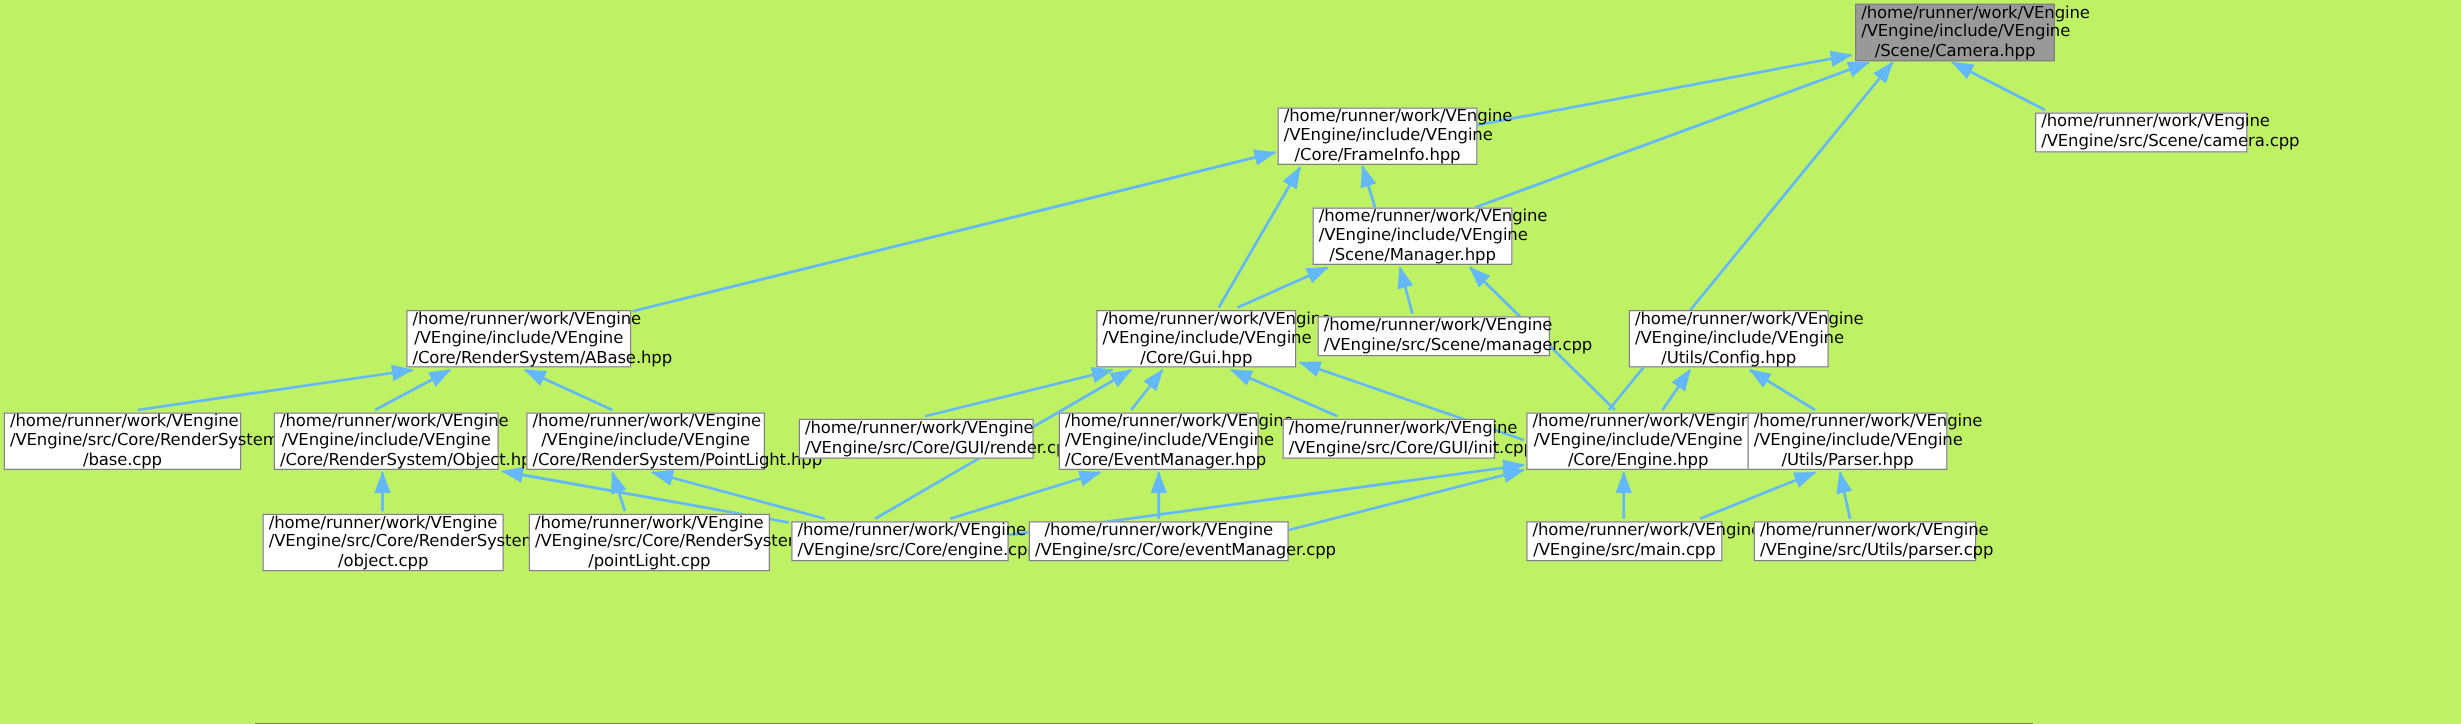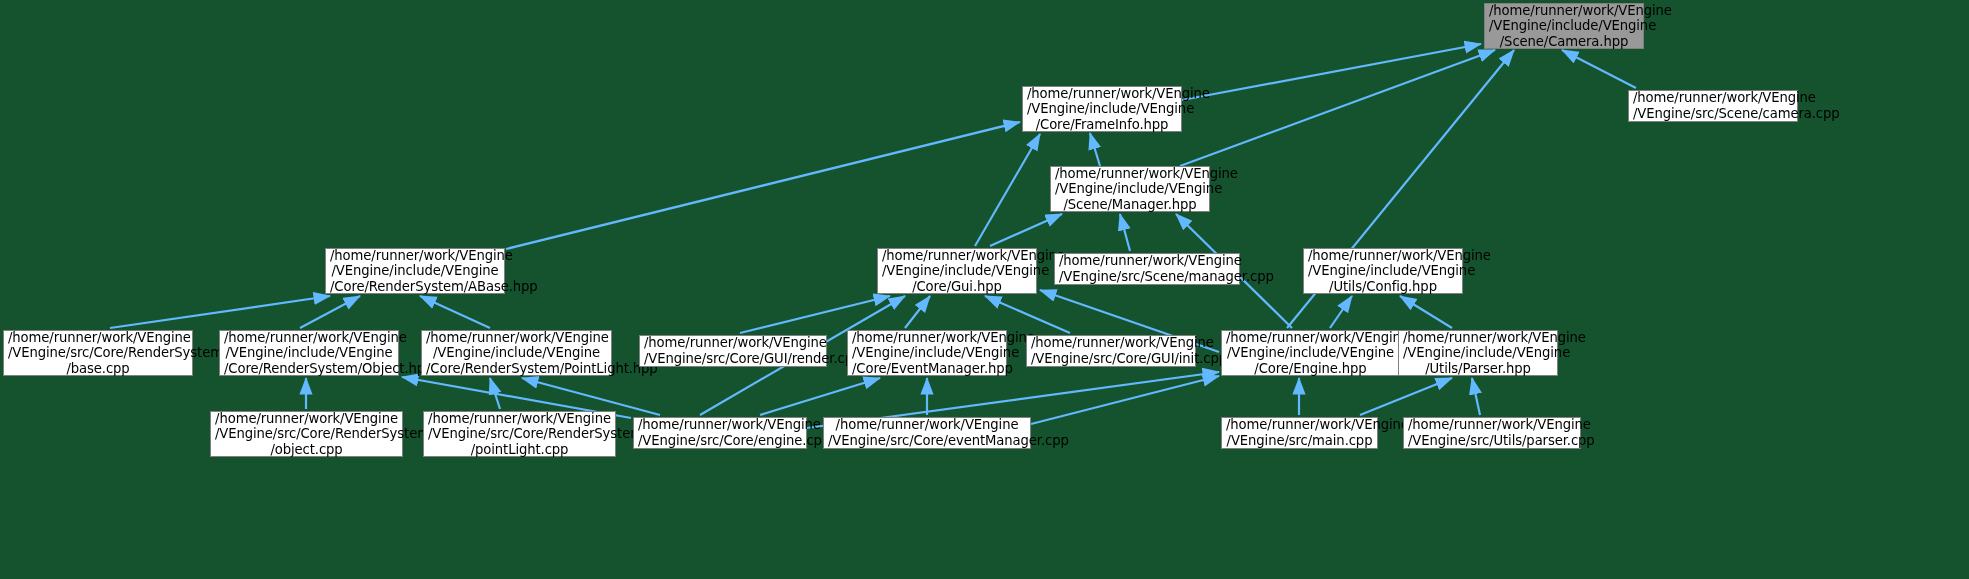"/home/runner/work/VEngine" #canvas { background: #14532d -> #bef264 }
